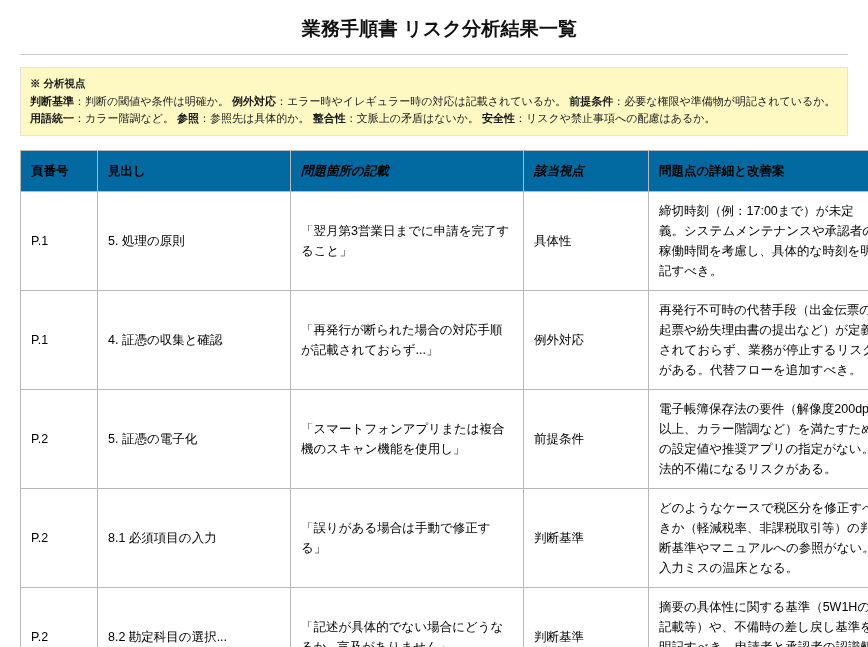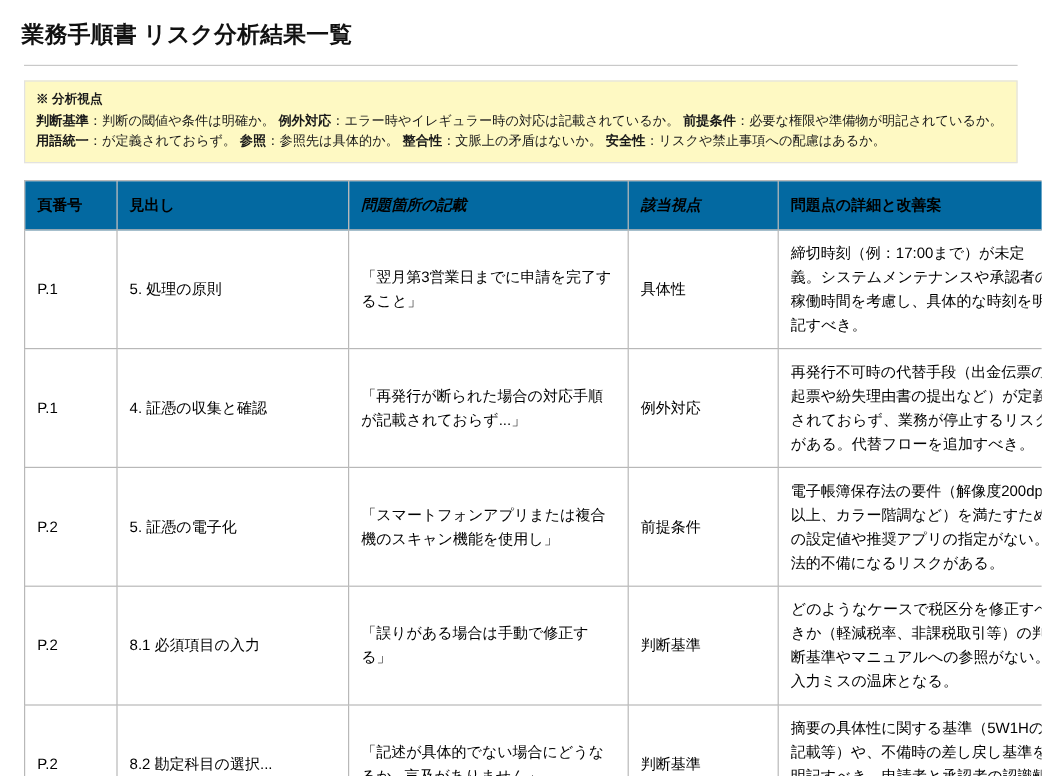"業務手順書 リスク分析結果一覧" .doc-title { margin: 2px 0 12px 0 -> 2px 0 12px 11px; text-align: none -> center }
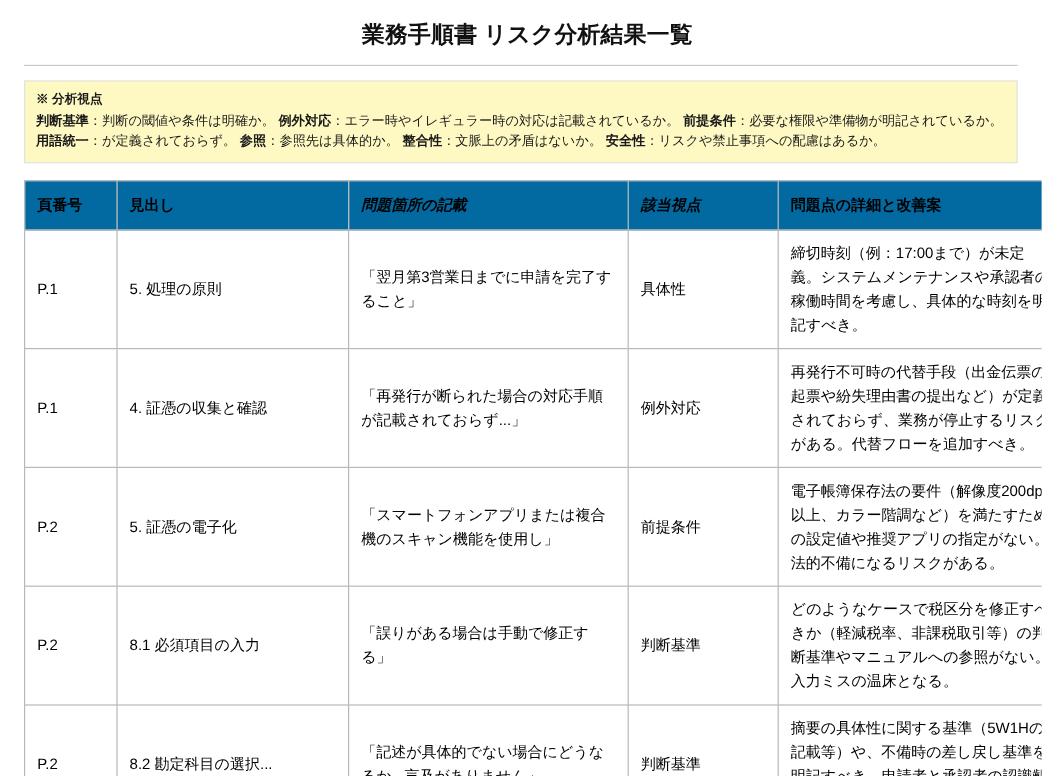"：が定義されておらず。" span { text: が定義されておらず -> カラー階調など }
